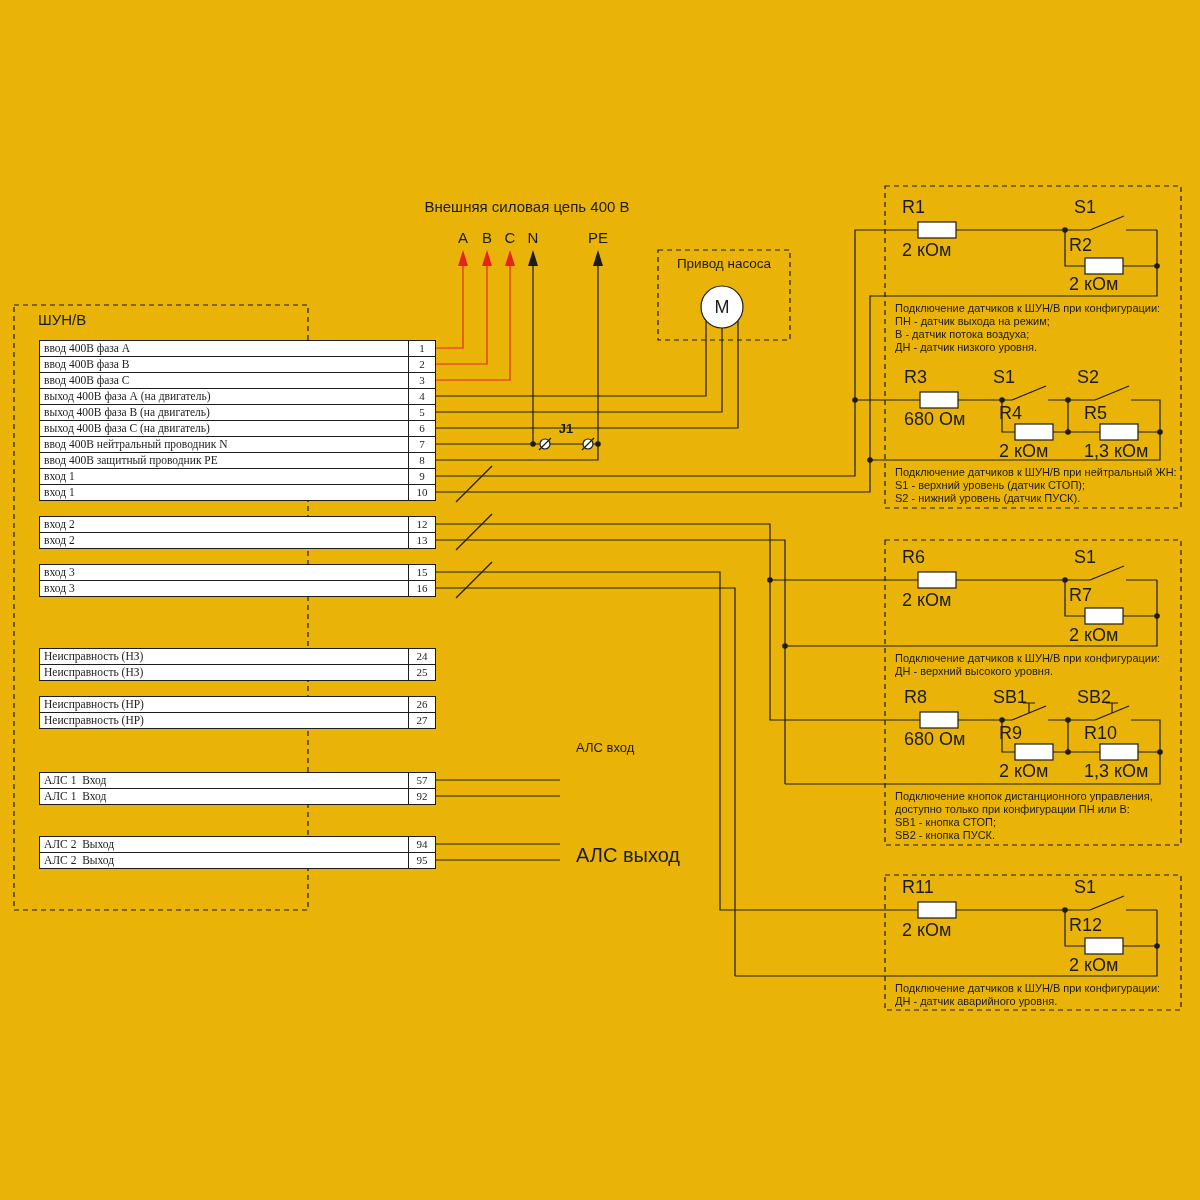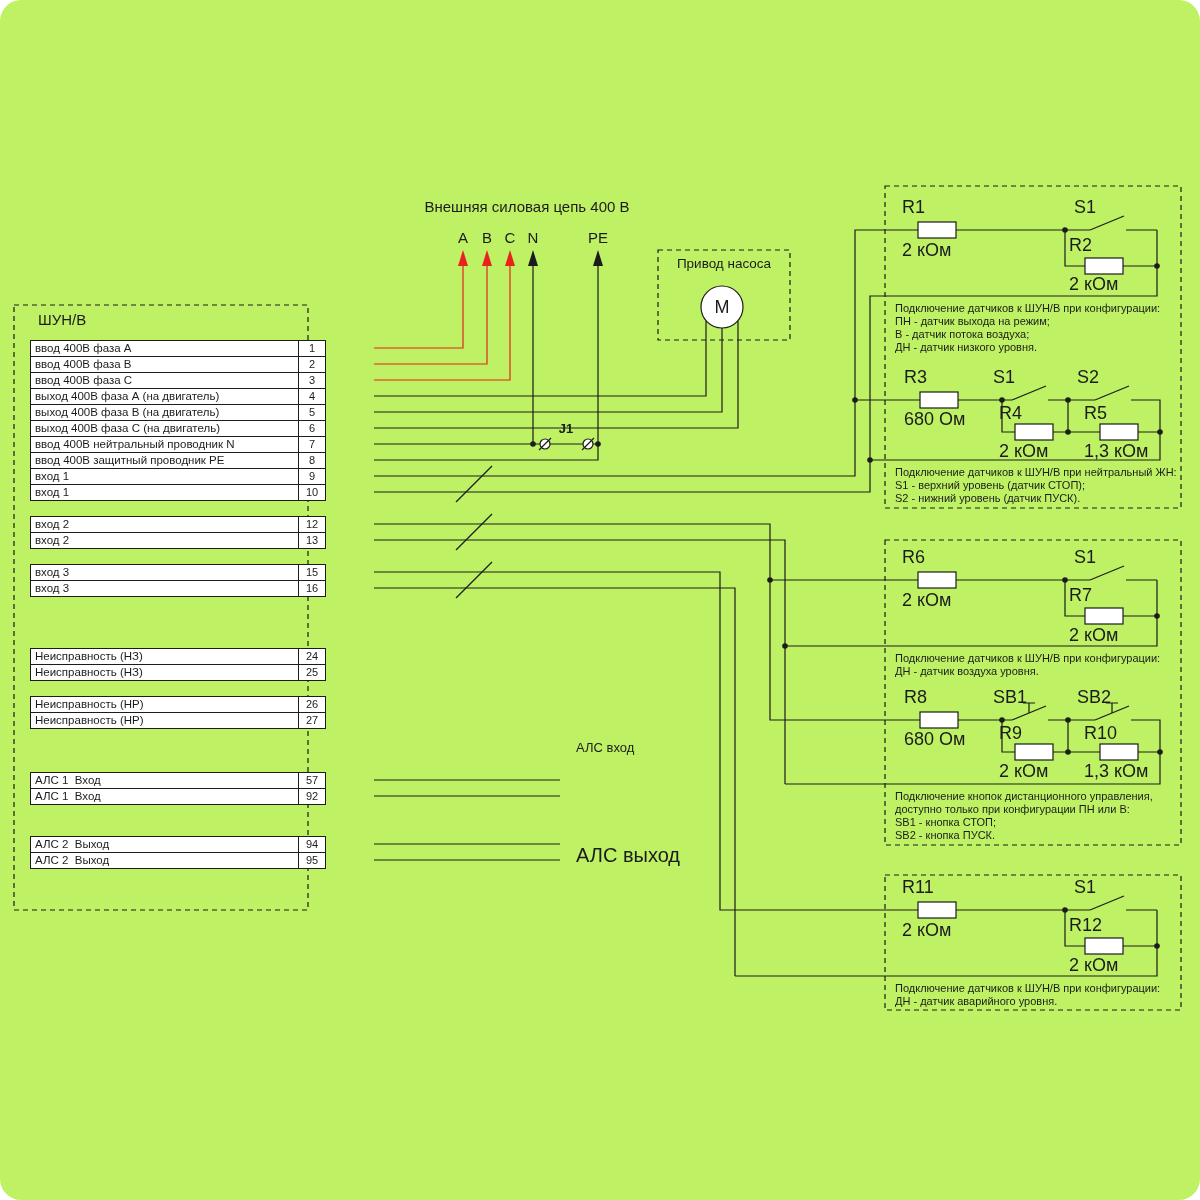"Внешняя силовая цепь 400 В" .stage { background: #bef264 -> #eab308; border-radius: 21px -> none }
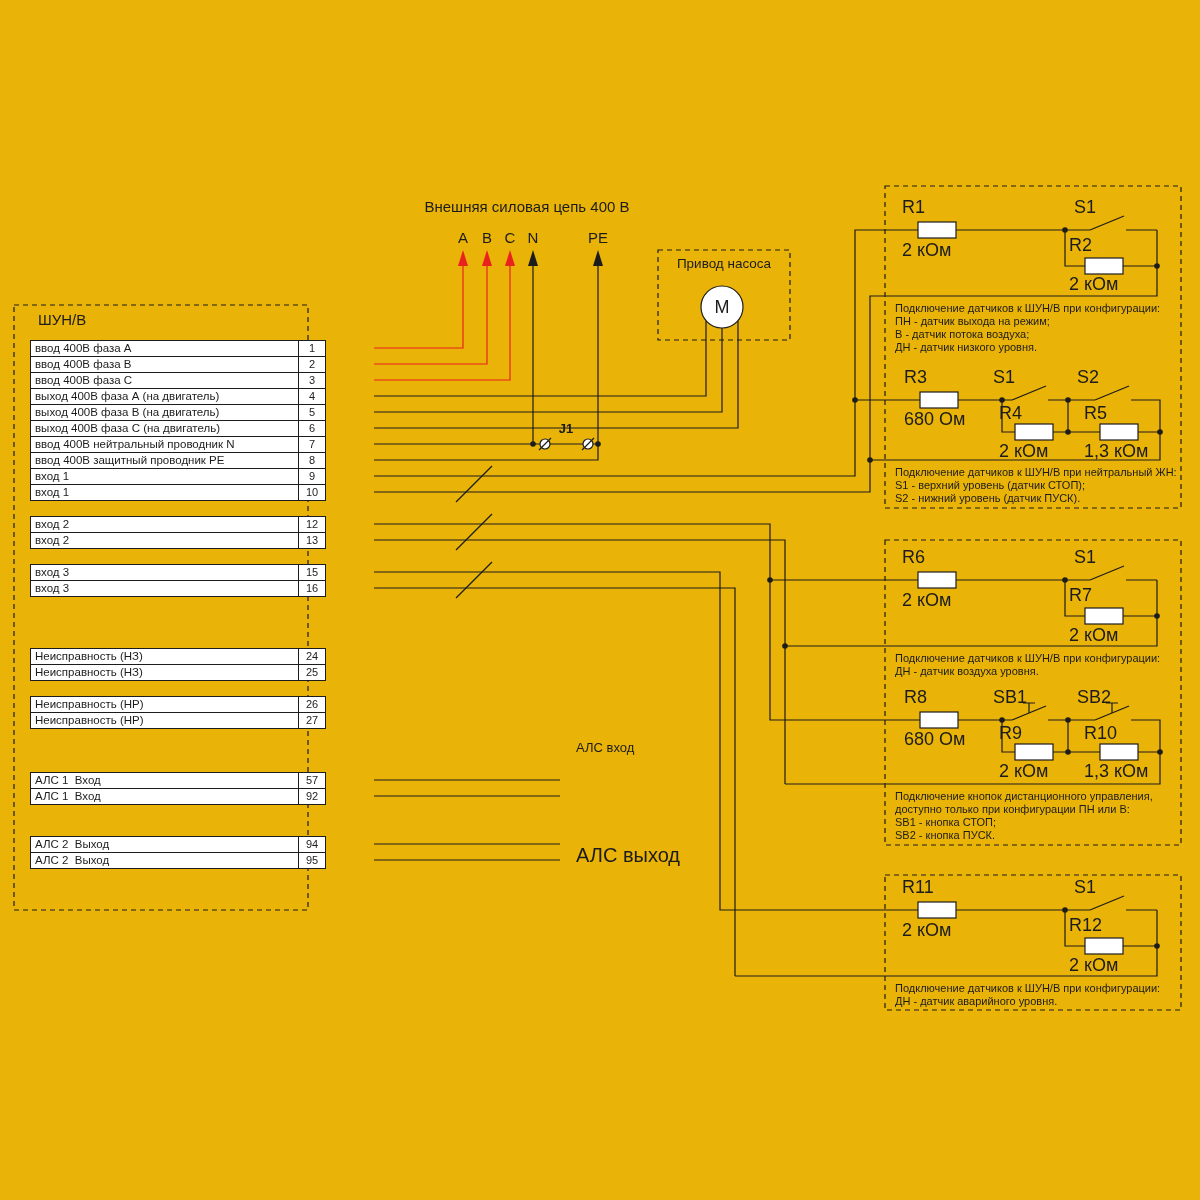"ввод 400В фаза А" .tgroup { font-family: none -> Liberation Serif, serif; left: 30px -> 39px; width: 296px -> 397px }
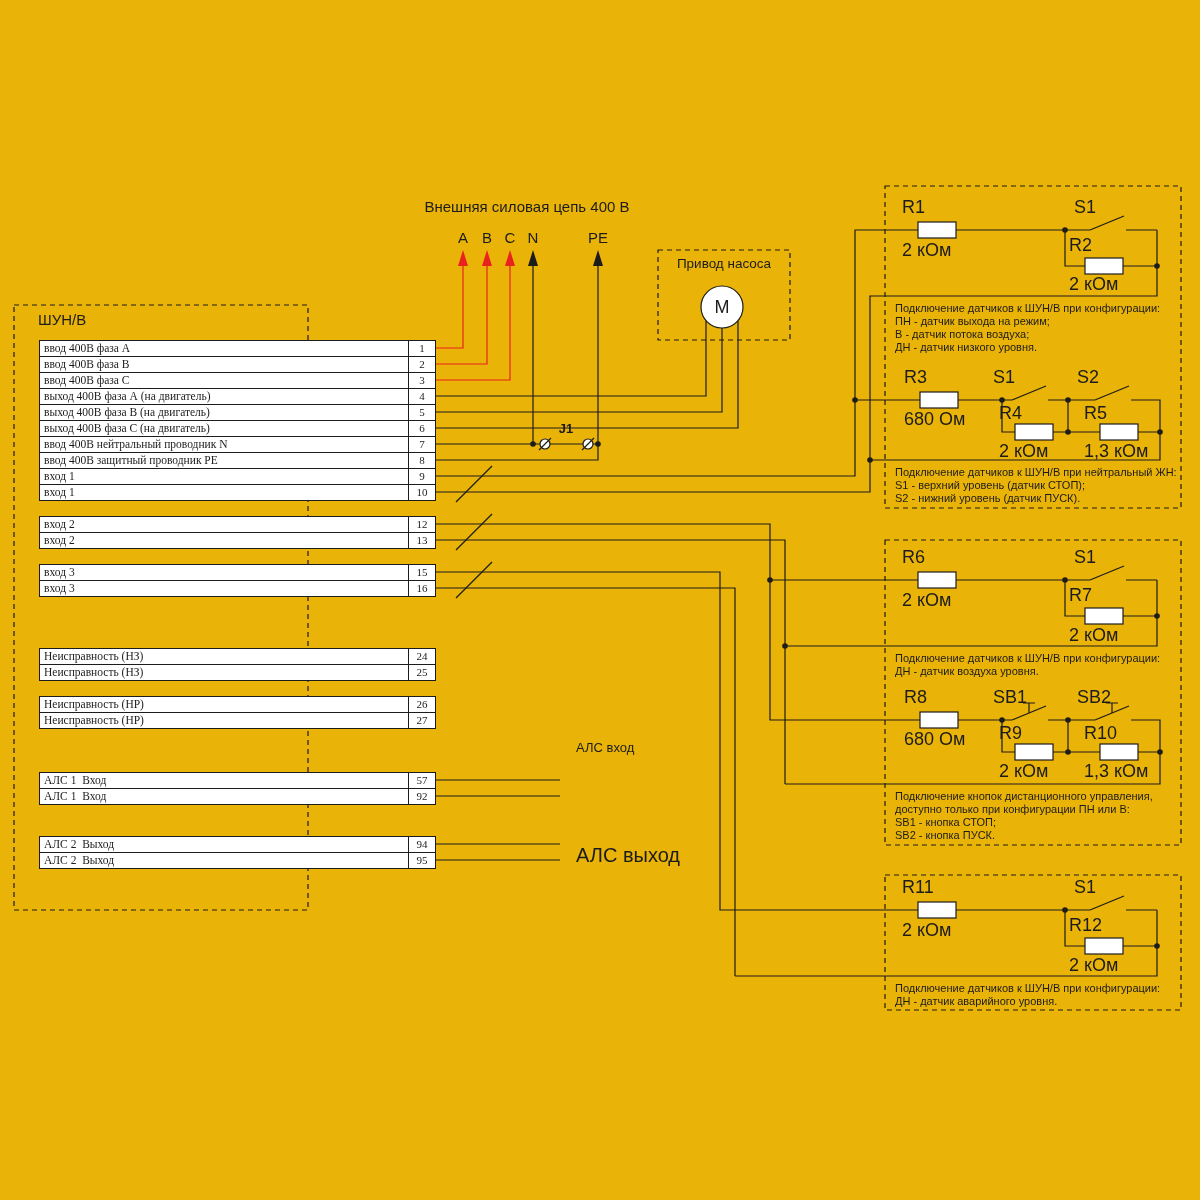"ДН - датчик воздуха уровня." div.note-line { text: датчик воздуха -> верхний высокого }
